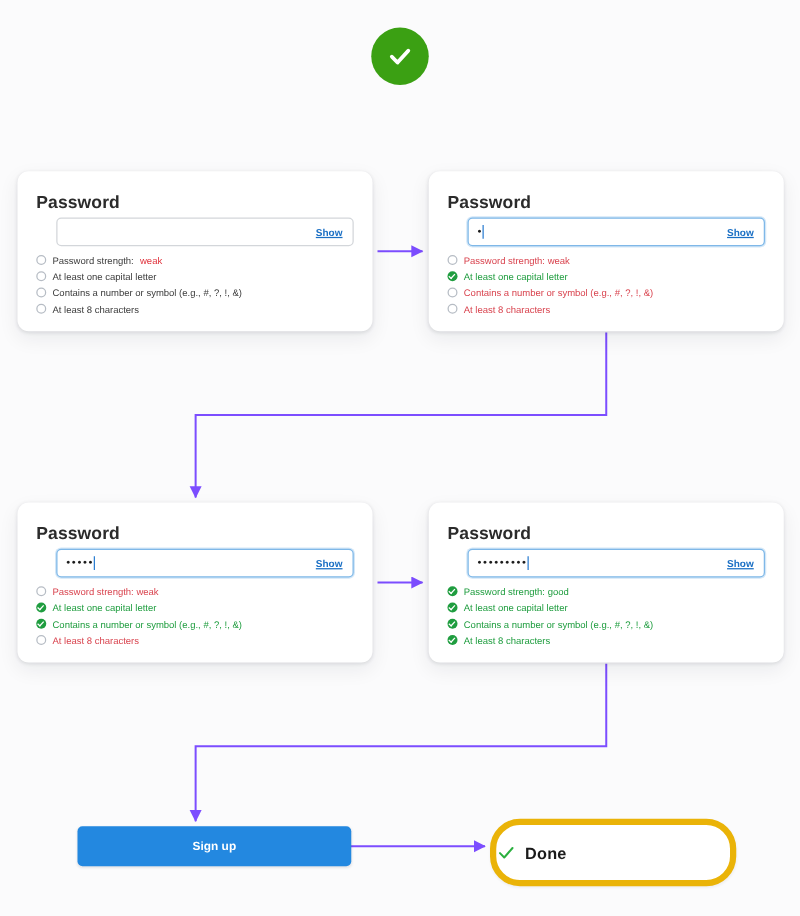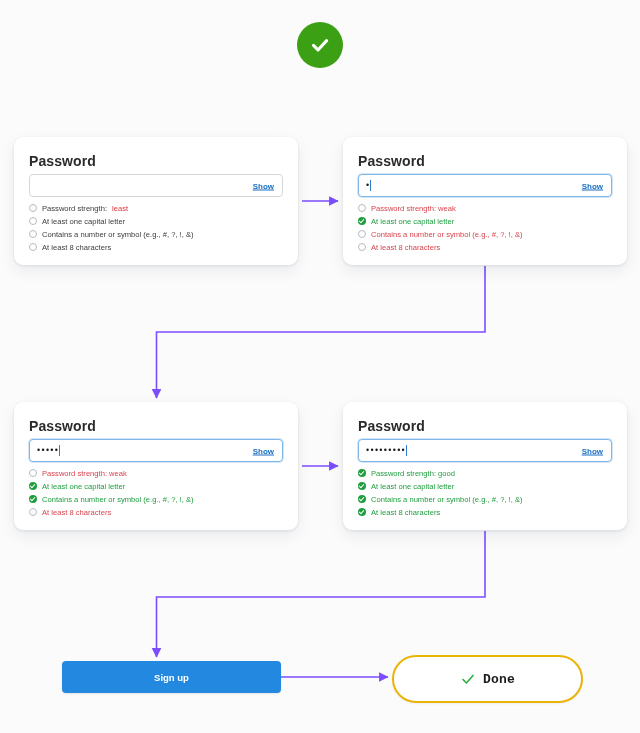"Show" .pw-input { margin-left: none -> 16px }
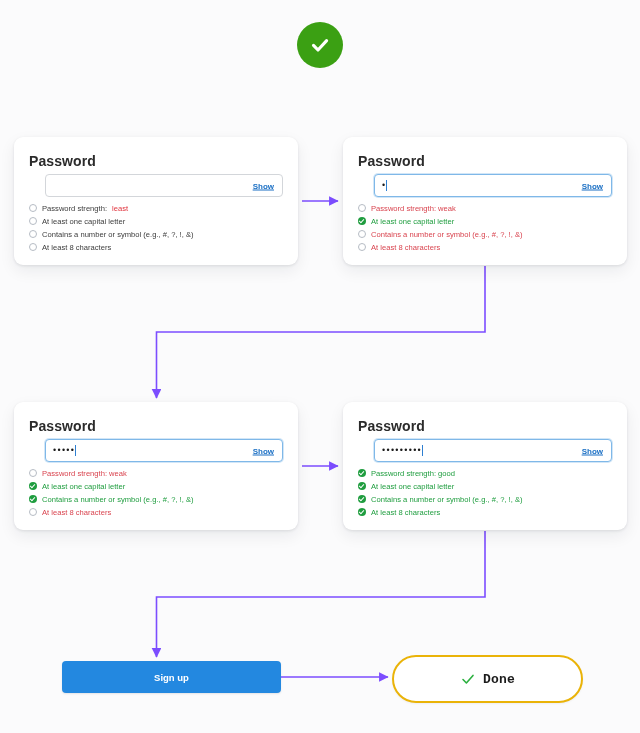"least" span.strength-weak { text: least -> weak }
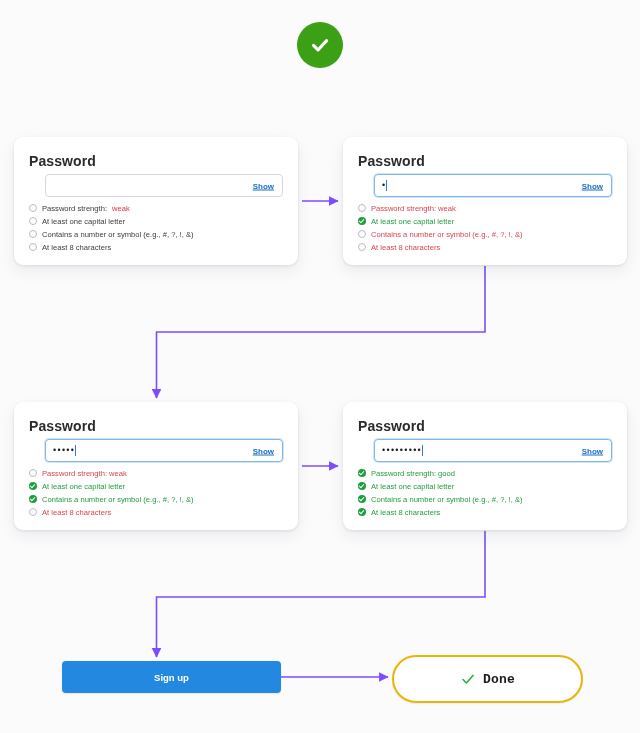"Done" .done-pill { border: 2px solid #eab308 -> 5px solid #eab308; font-family: Liberation Mono, monospace -> none; justify-content: center -> none }
